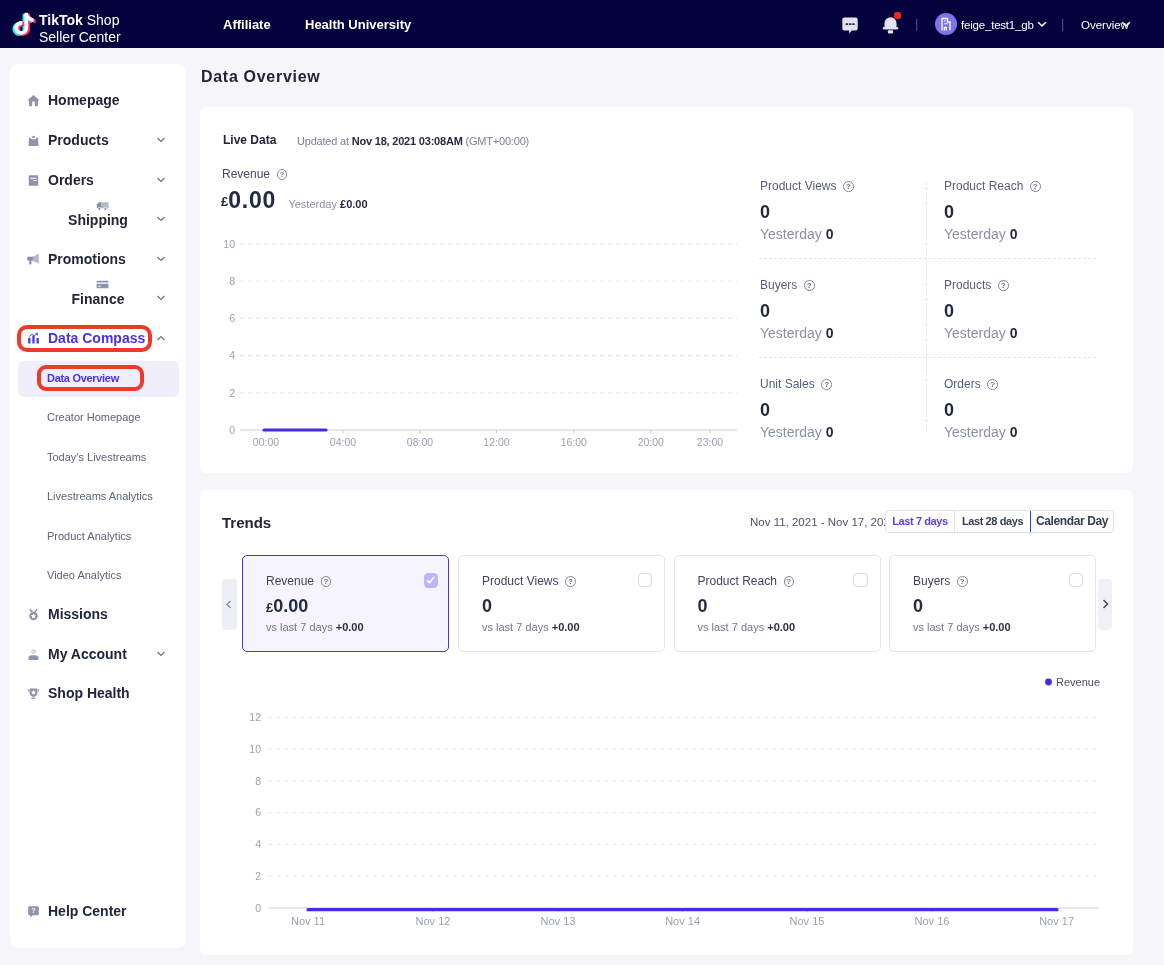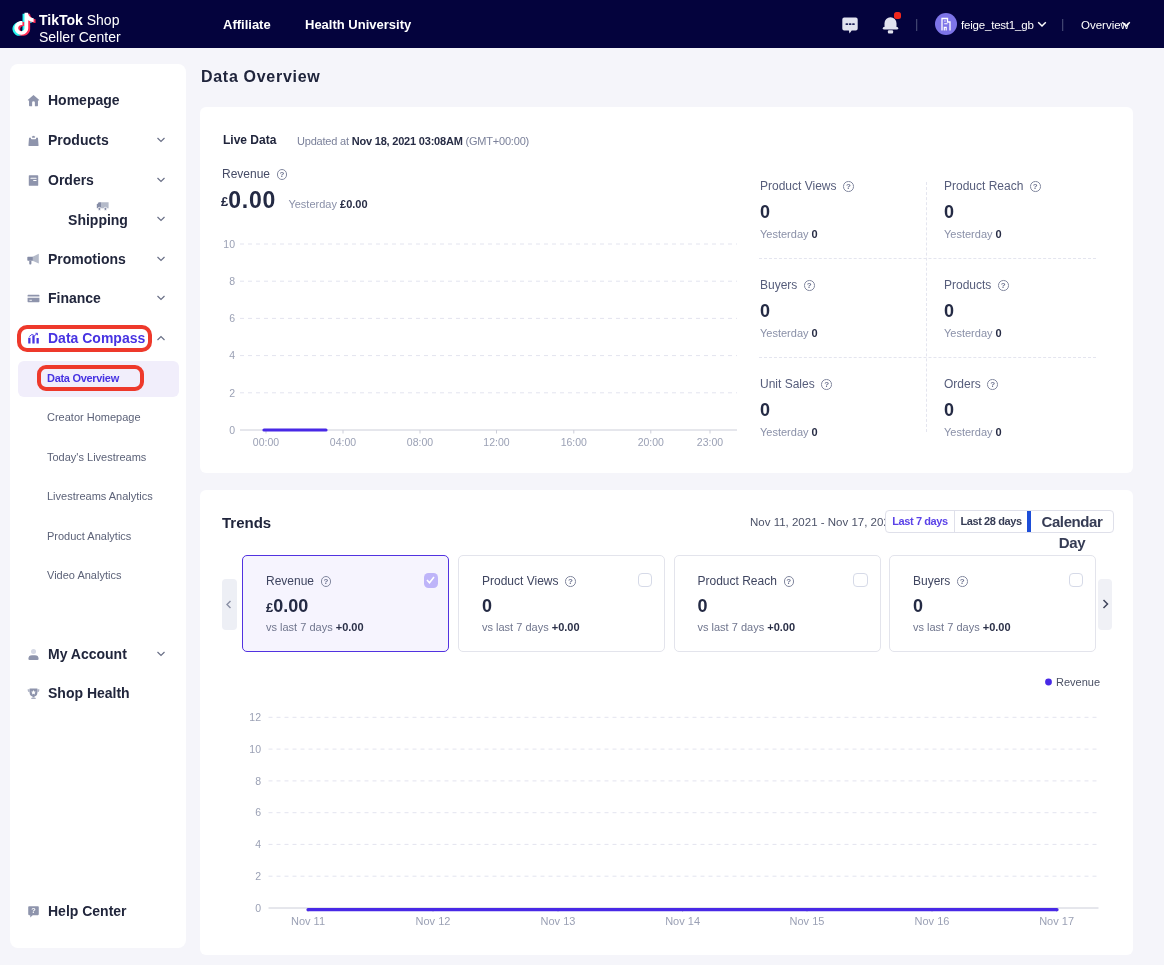"Yesterday 0" .myest { font-size: 11px -> 14px }
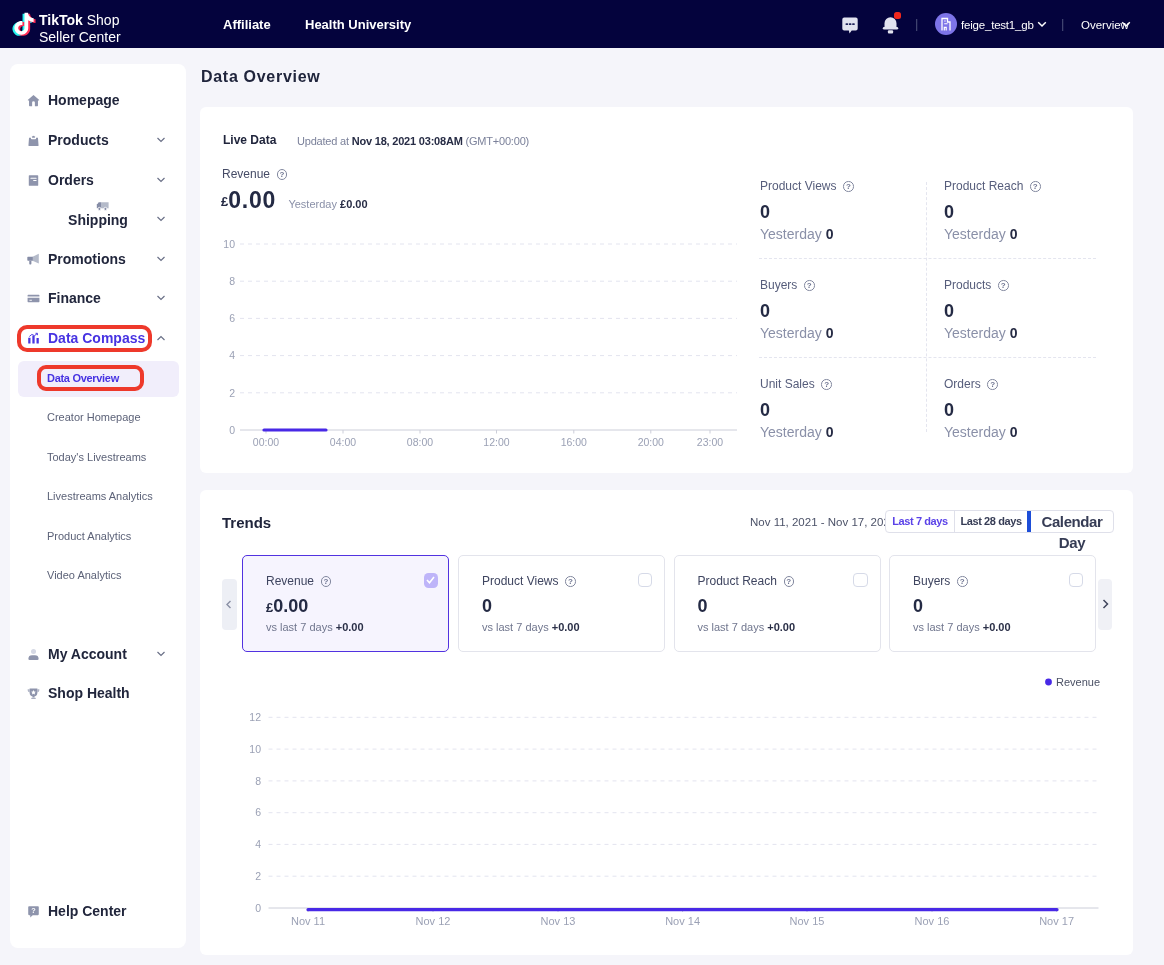"Finance" div.mi { flex-direction: none -> column }
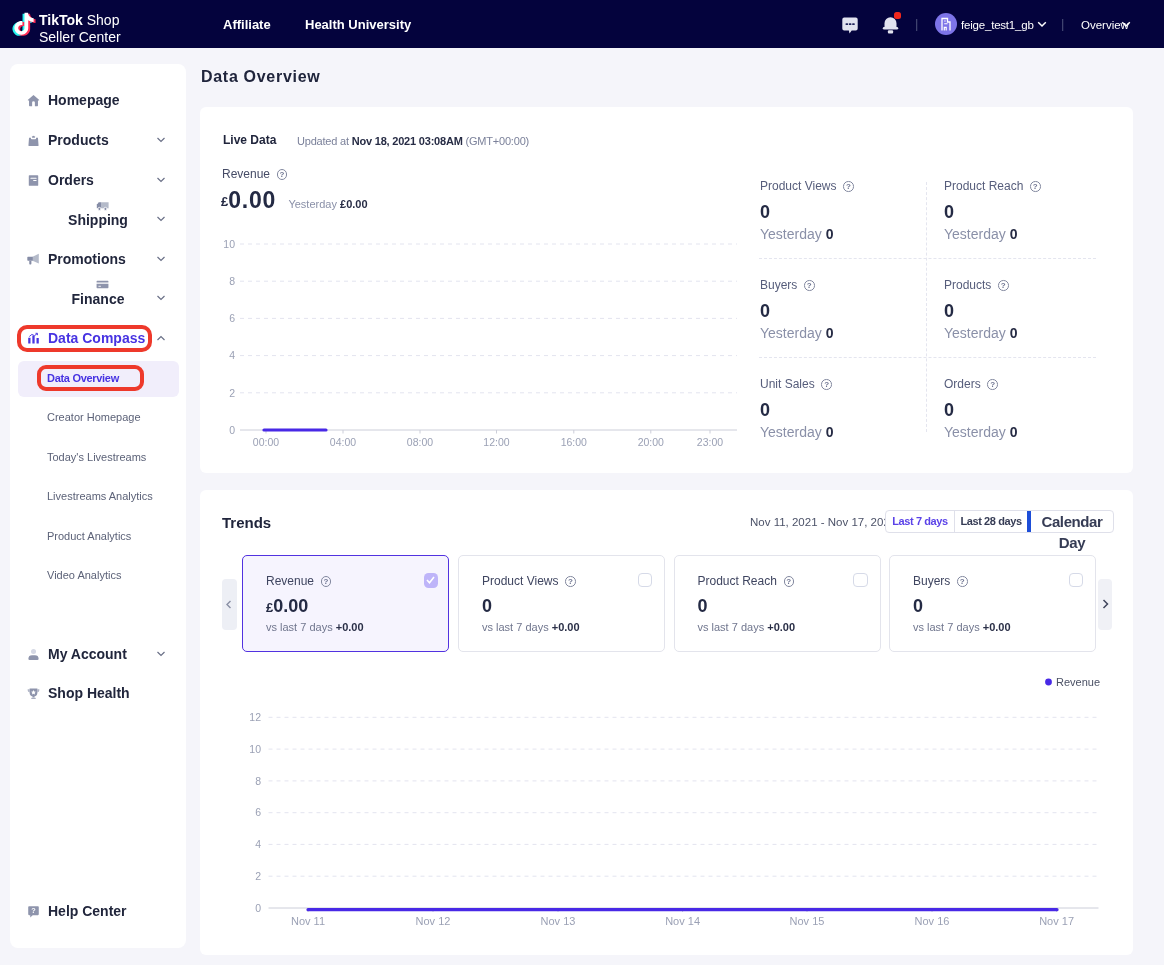"Last 28 days" div { border-right: 4px solid #1d4ed8 -> 1px solid #1d4ed8 }
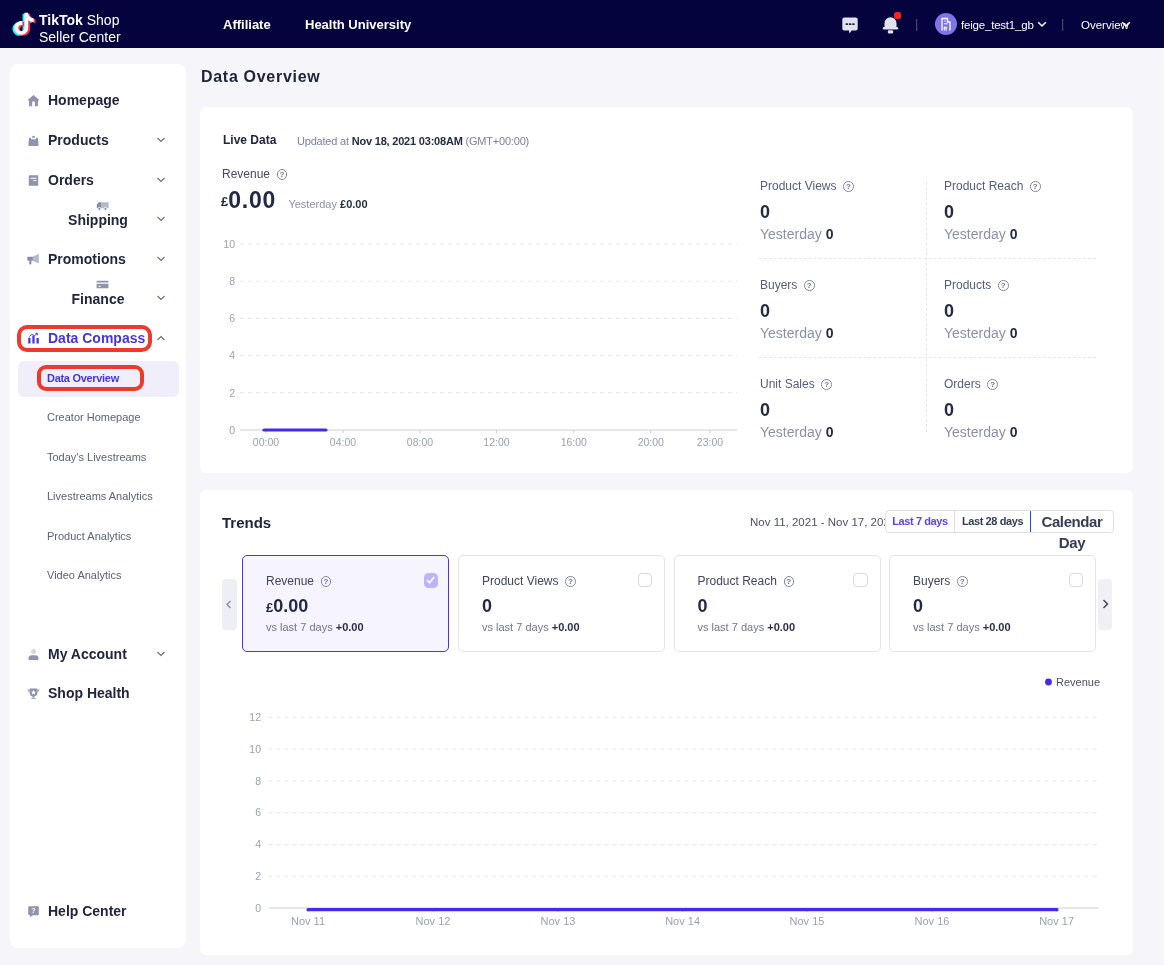"Calendar Day" div { font-size: 15px -> 12px }
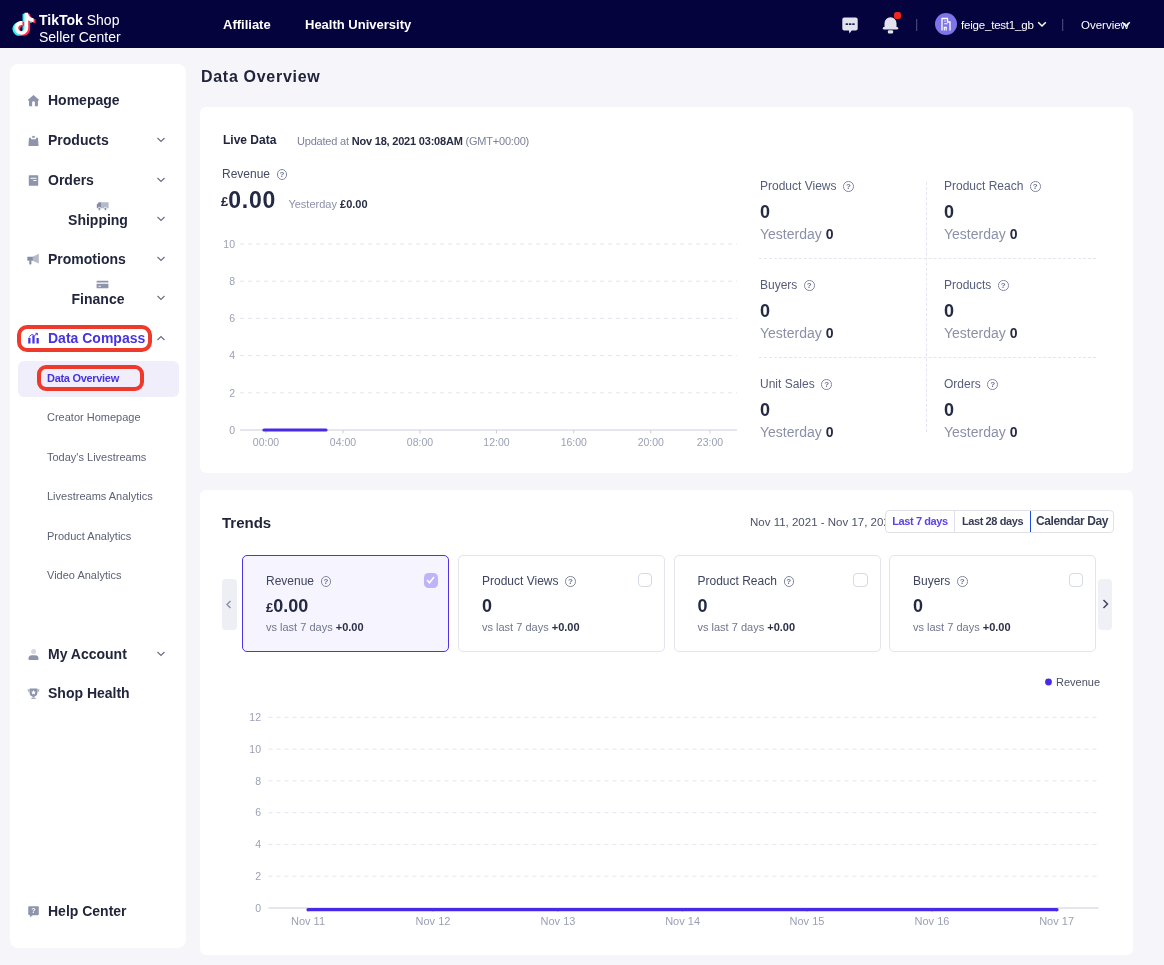"Missions" div.mi { html: none -> <div> <svg> <path></path> <circle></circle> <path></path> </svg> <span>Missions</span> </div> }
